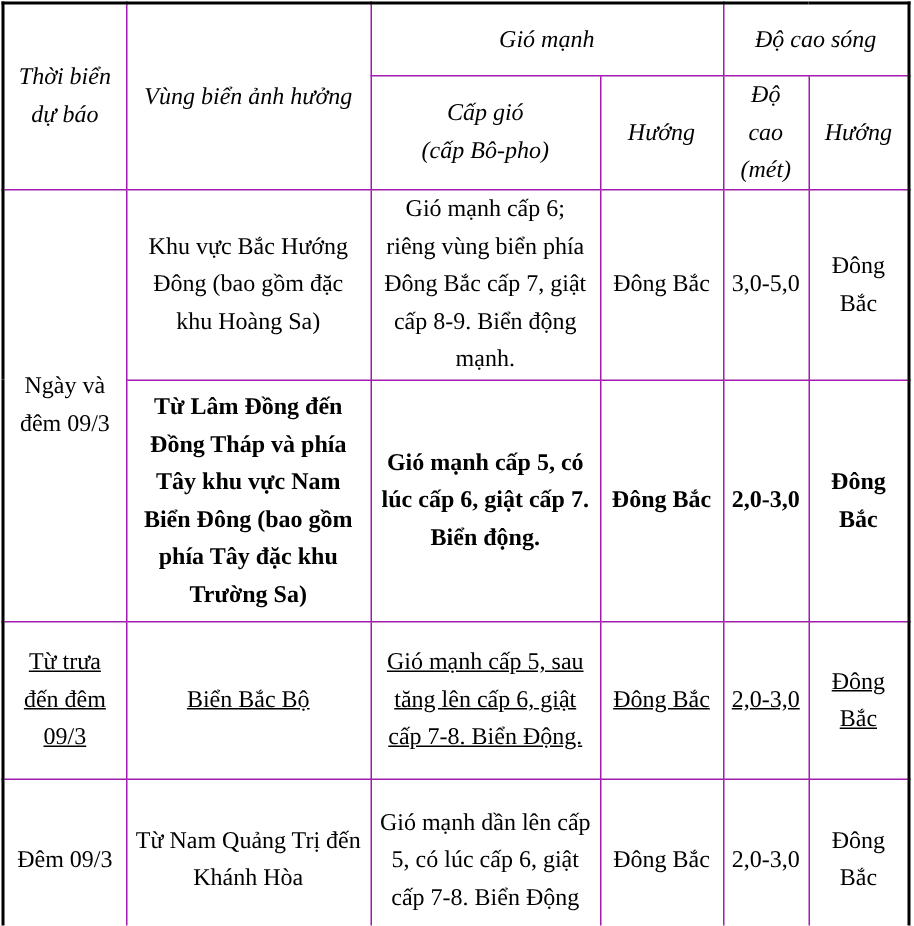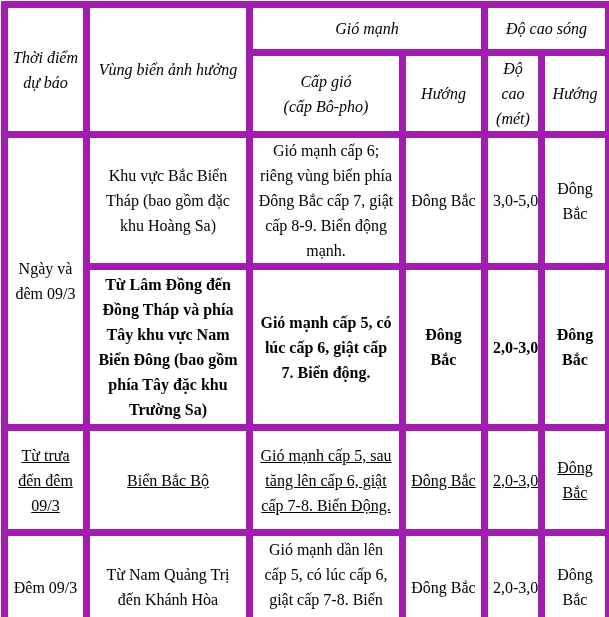"Gió mạnh" table.forecast td { border: 7px solid #a21caf -> 1px solid #a21caf }
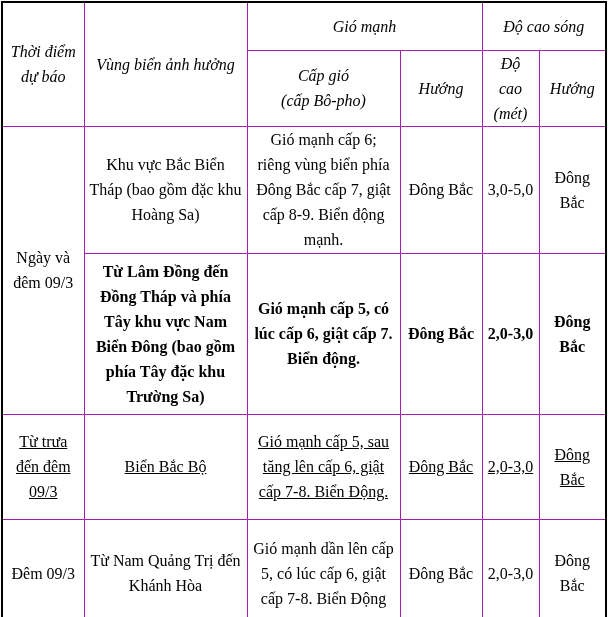"Thời điểm dự báo" td.hdr { text: điểm -> biển }
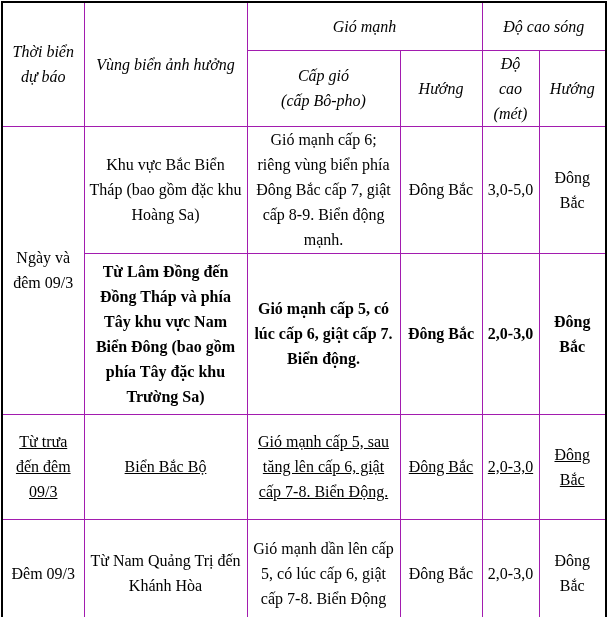"Khu vực Bắc Biển Tháp" td { text: Biển Tháp -> Hướng Đông }
